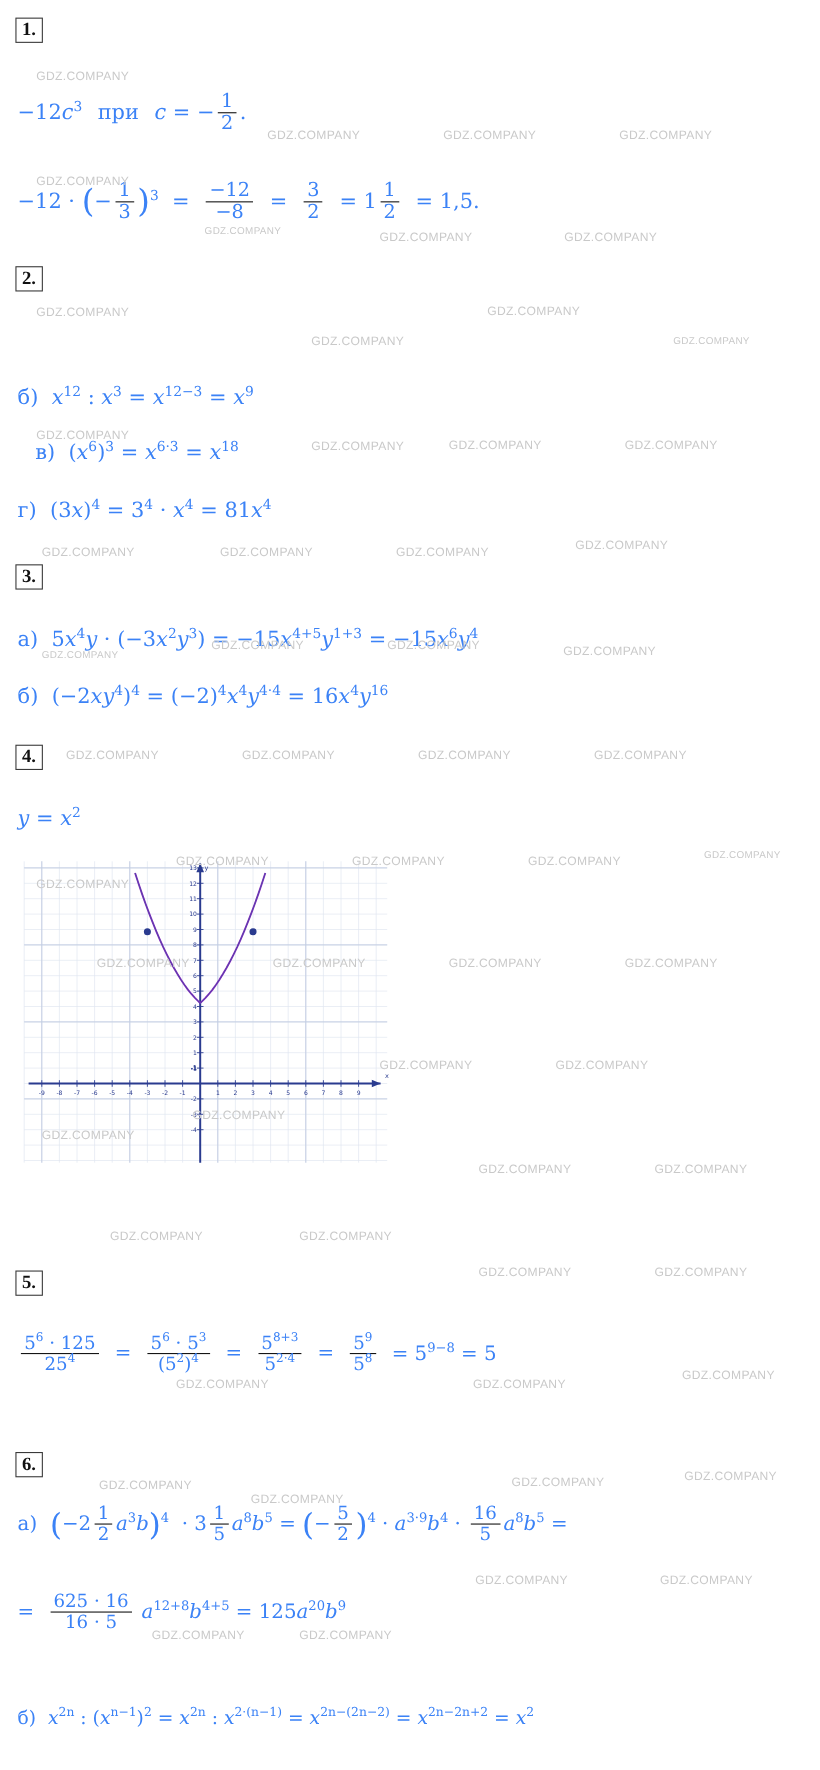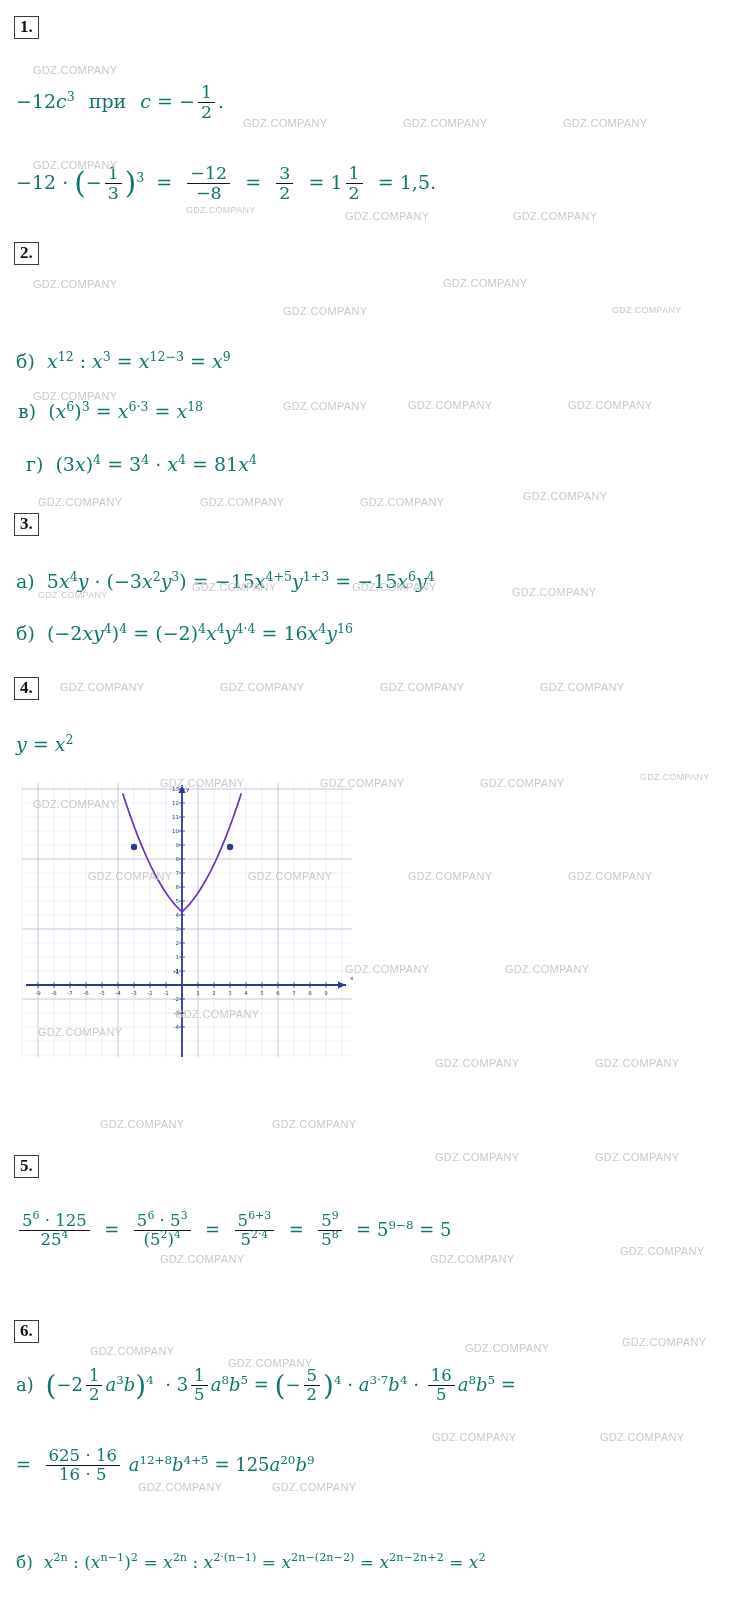"−12c3 при c = −" .math { color: #0f766e -> #3b82f6 }
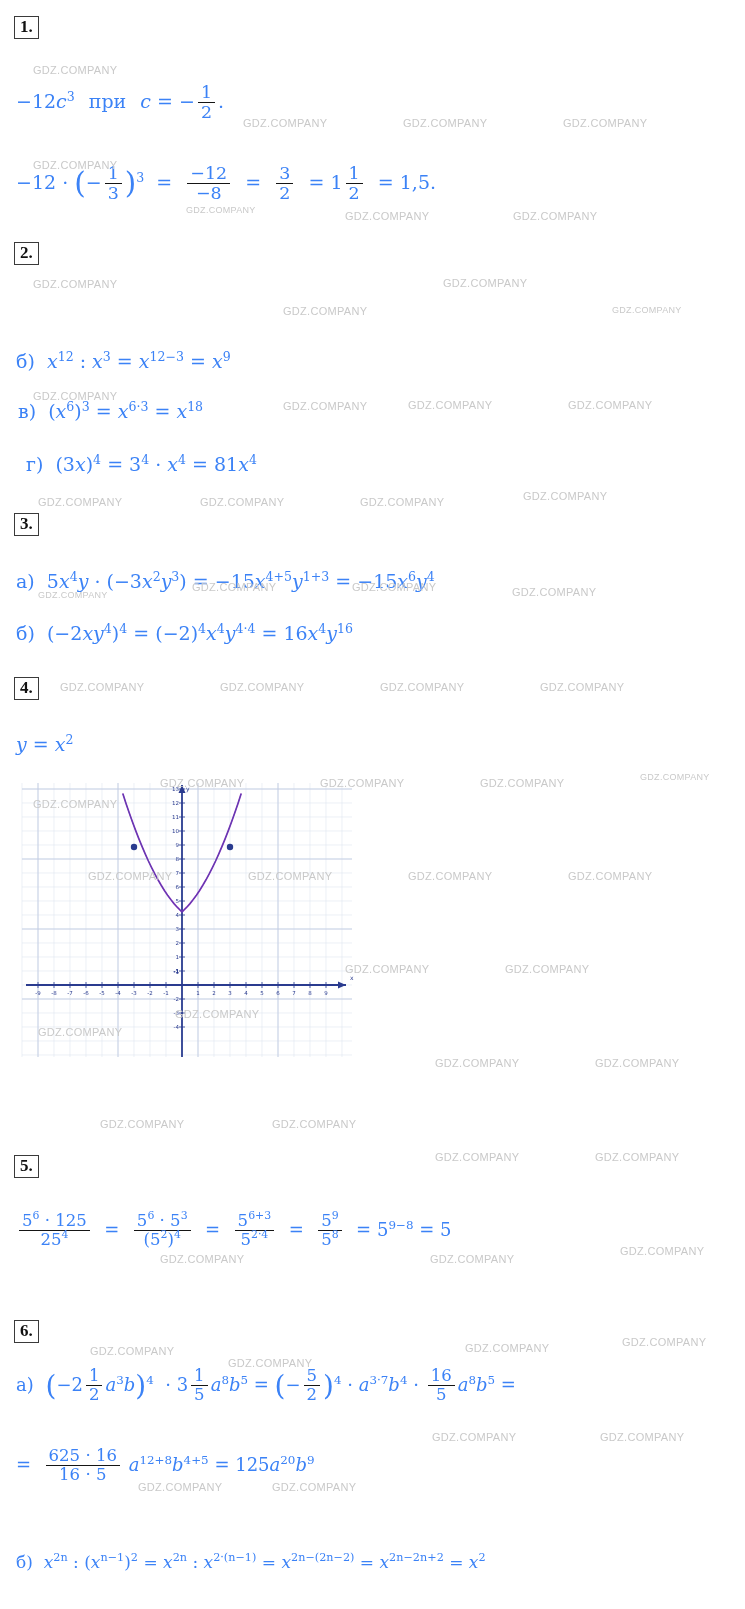"в) (x6)3 = x6·3 =" div.math { left: 18px -> 32px }
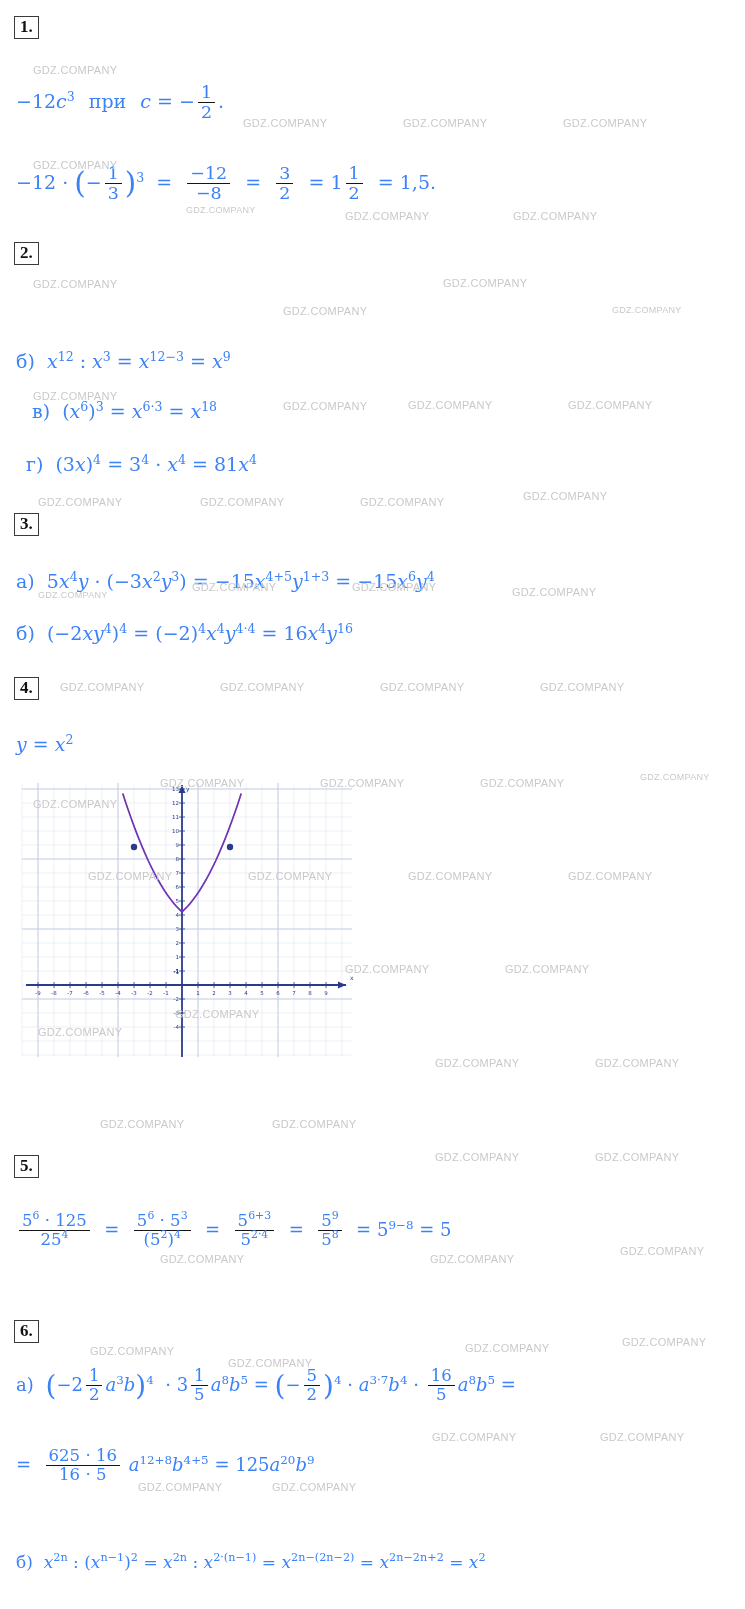"г) (3x)4 = 34 ·" div.math { margin-left: 10px -> none }
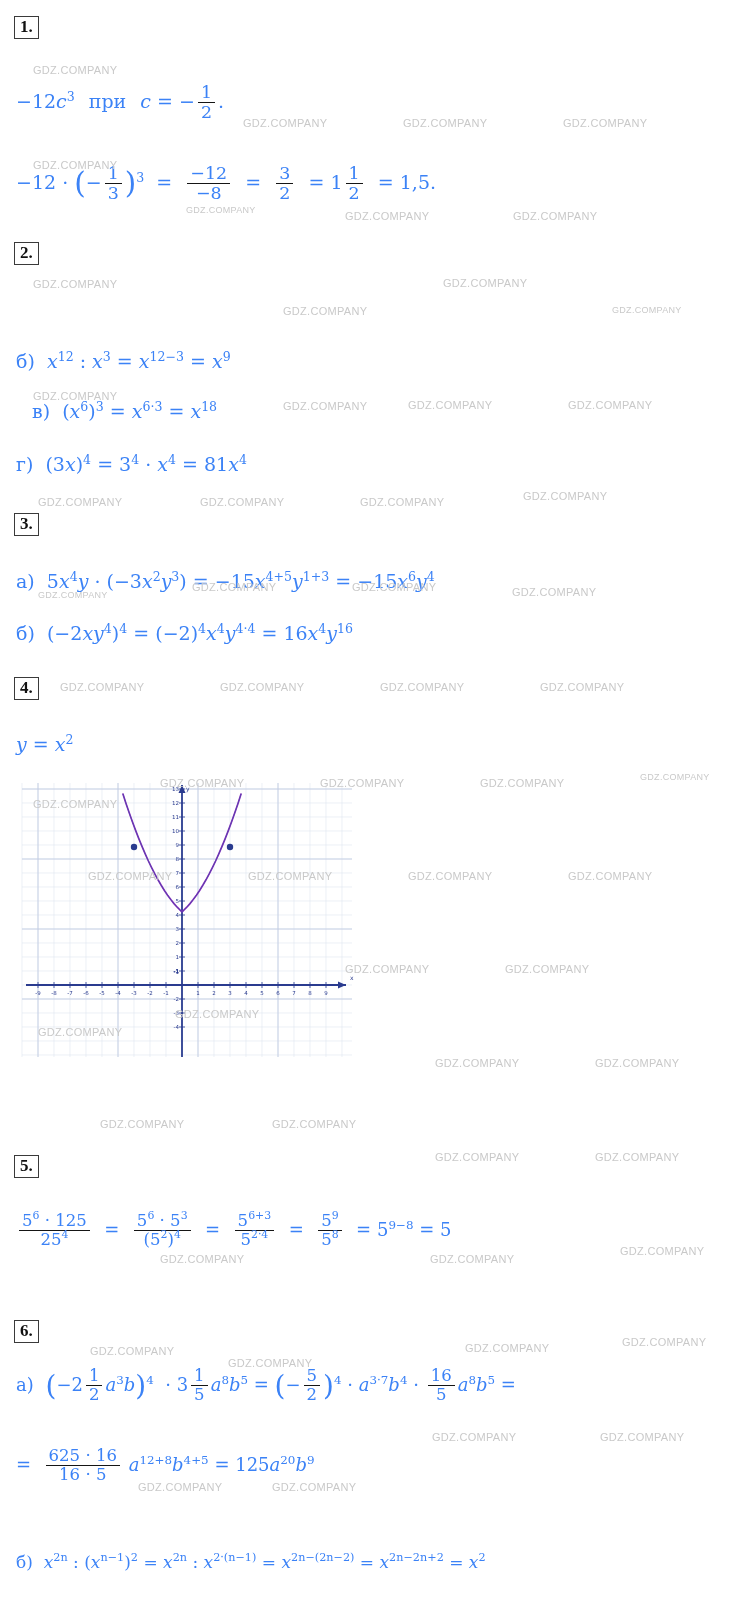"6+3" sup { text: 6+3 -> 8+3 }
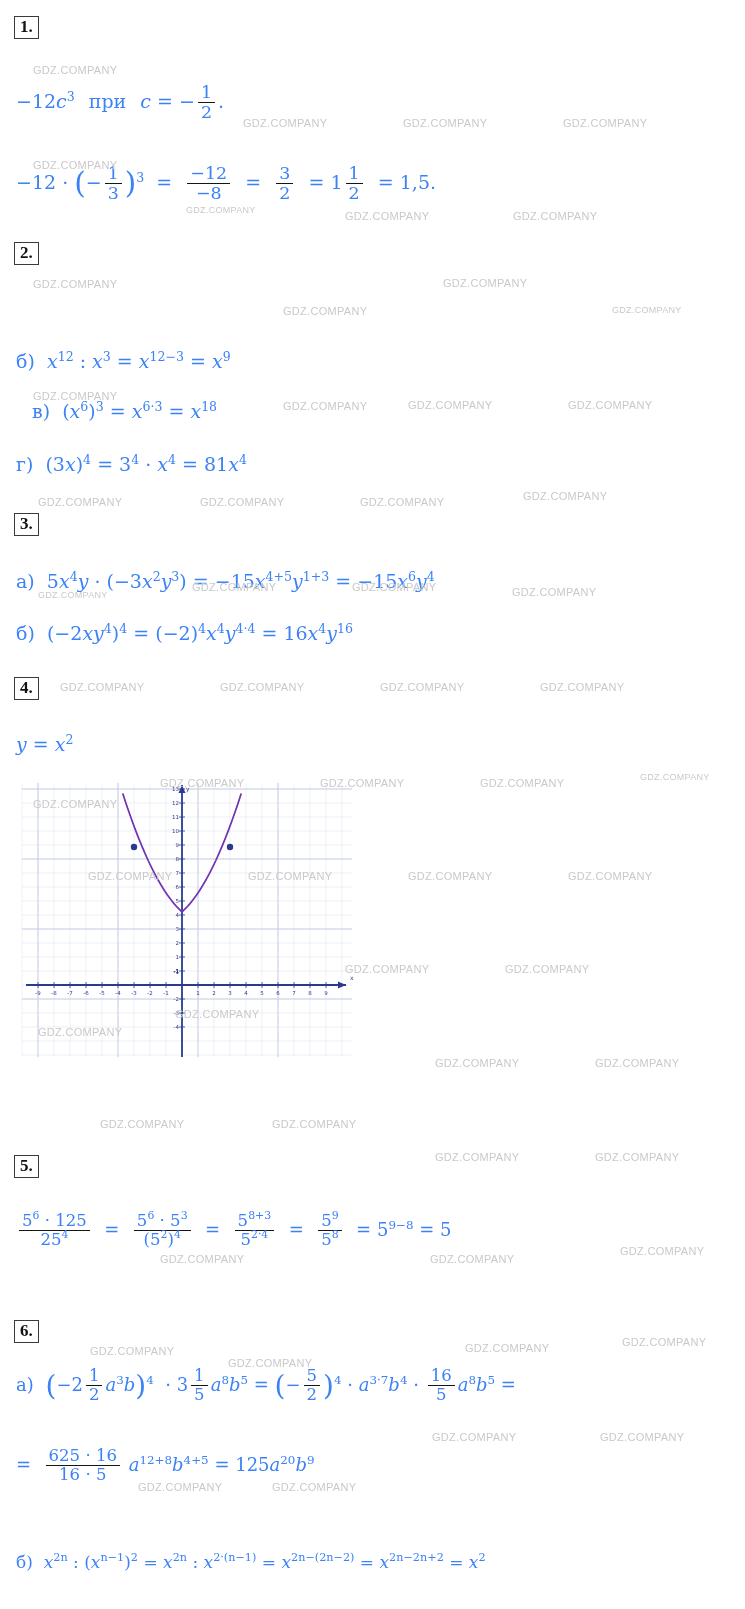"3·7" sup { text: 7 -> 9 }
